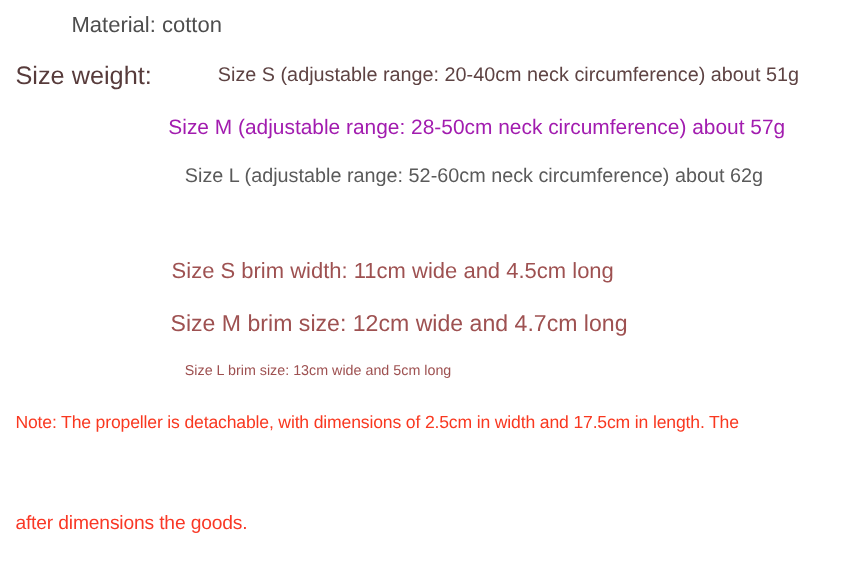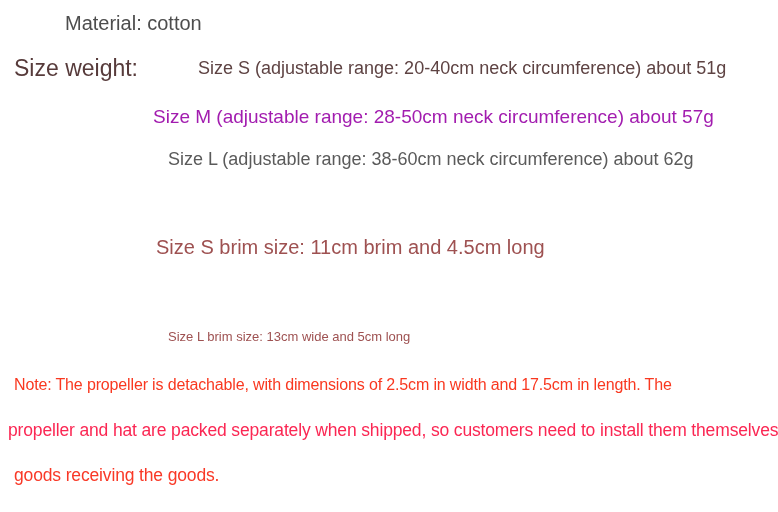"Size L (adjustable range: 38-60cm" div.line { text: 38-60cm -> 52-60cm }
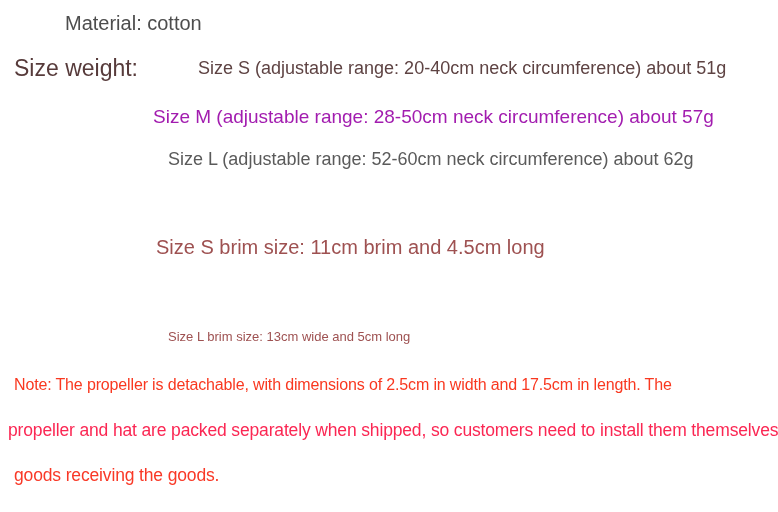"Size S brim size: 11cm" div.line { text: size: 11cm brim -> width: 11cm wide }
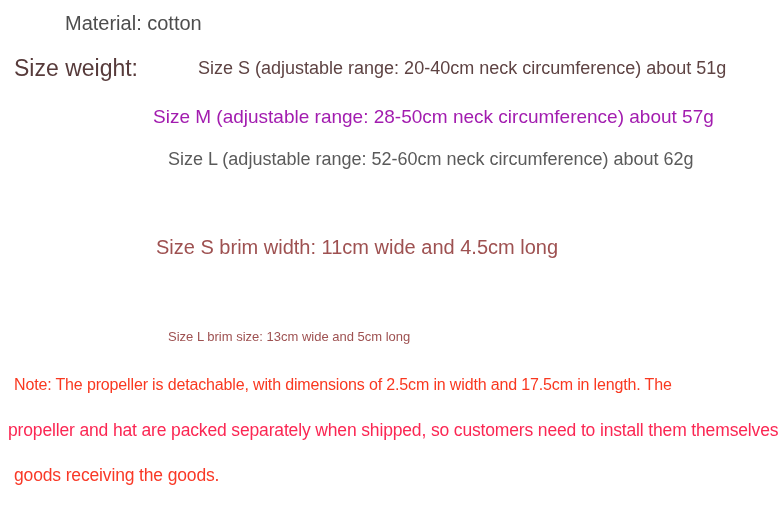"Size M brim size: 12cm" div.line { html: none -> <div>Size M brim size: 12cm wide and 4.7cm long</div> }
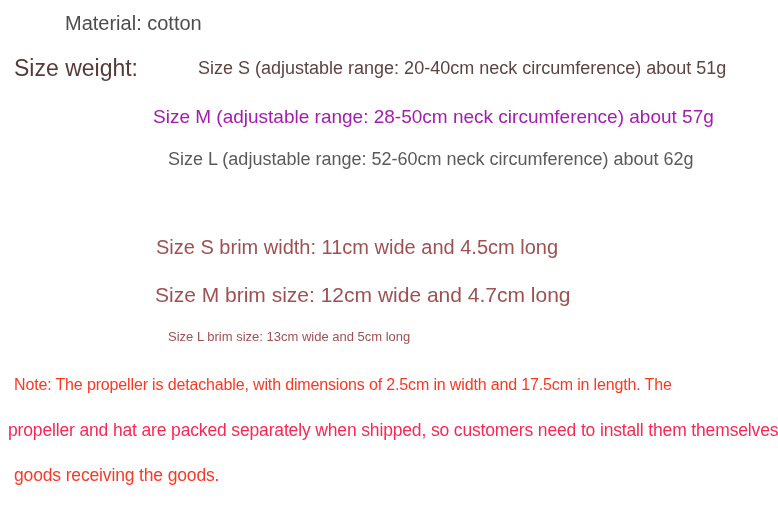"propeller and hat are packed" div.line { html: <div>propeller and hat are packed separately when shipped, so customers need to install them themselves</div> -> none }
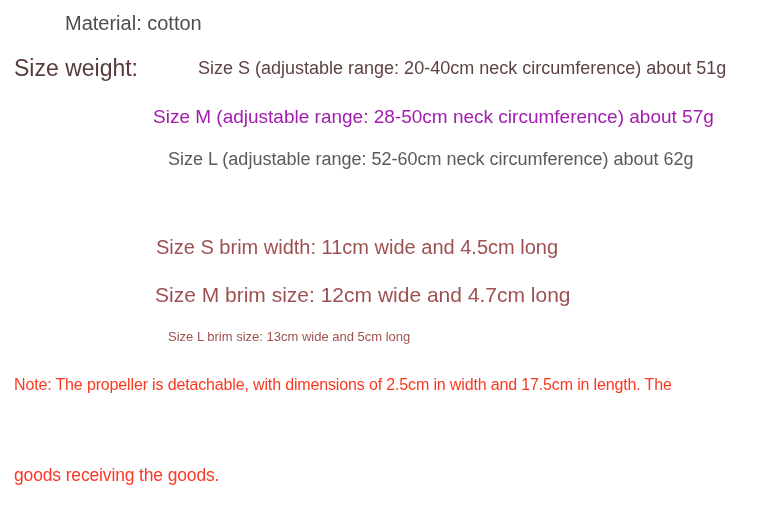"goods receiving the goods." div.line { text: goods receiving -> after dimensions }
